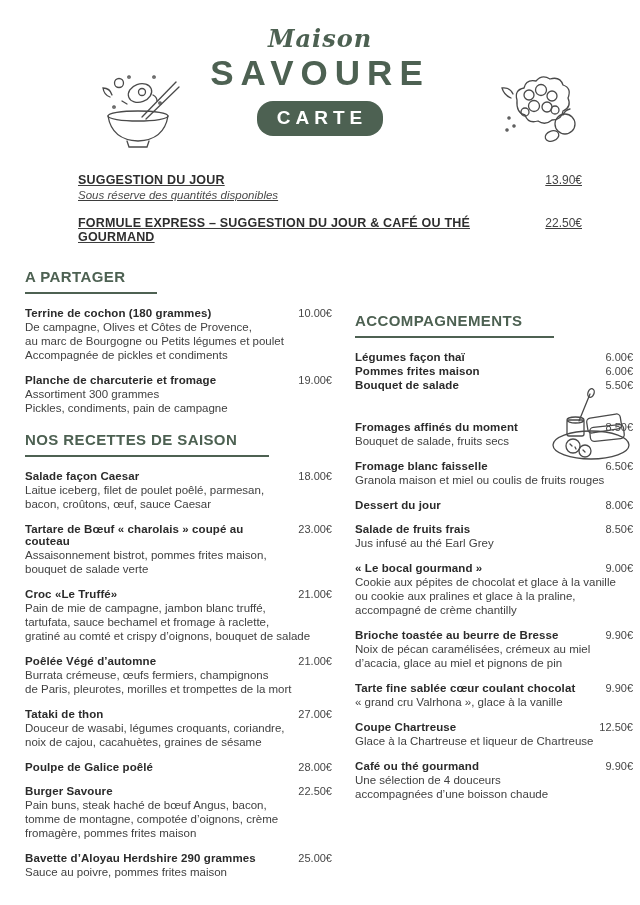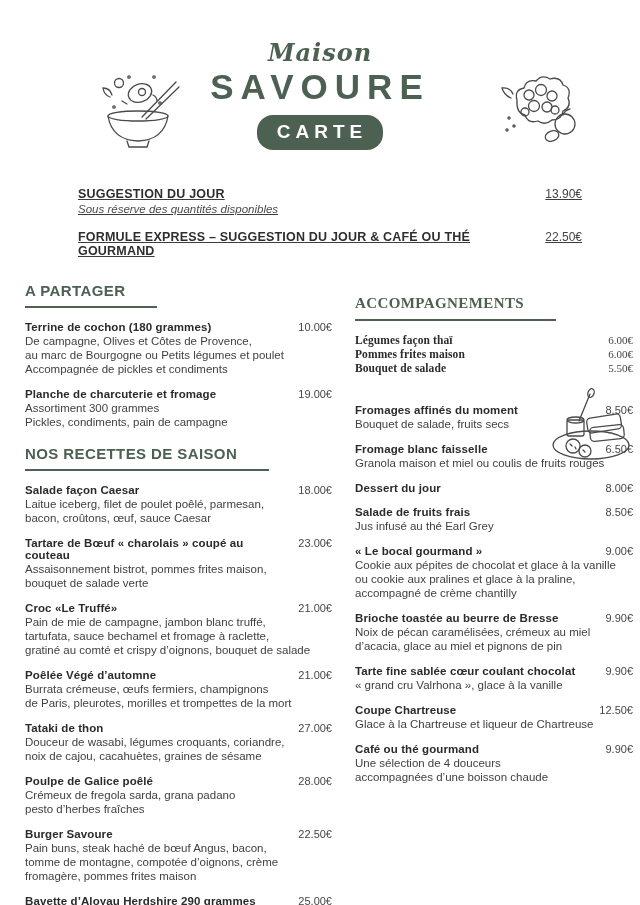"Maison" .header { padding-top: 38px -> 24px }
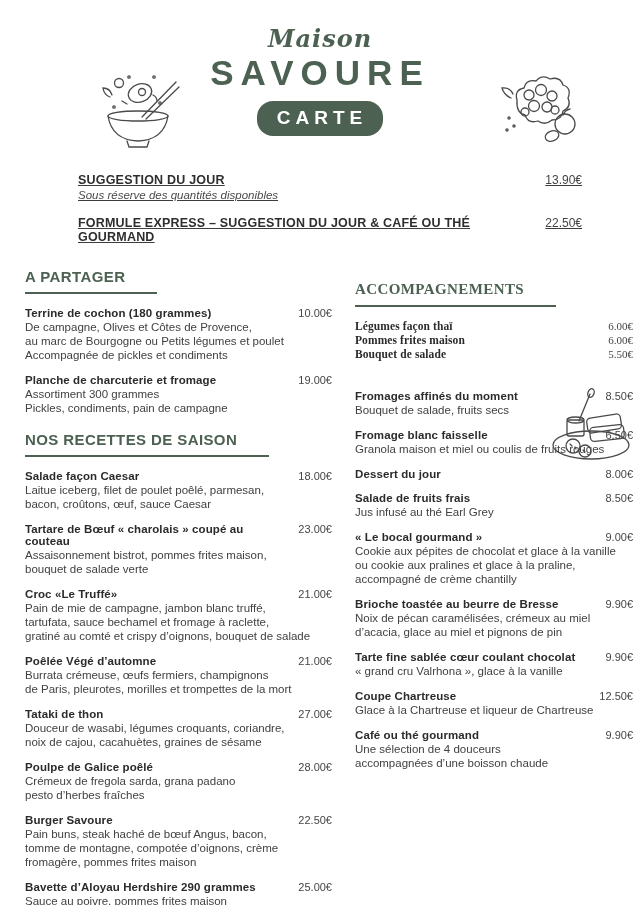"ACCOMPAGNEMENTS" .sec-accomp { font-family: Liberation Serif, serif -> none; margin-top: 12px -> 44px }
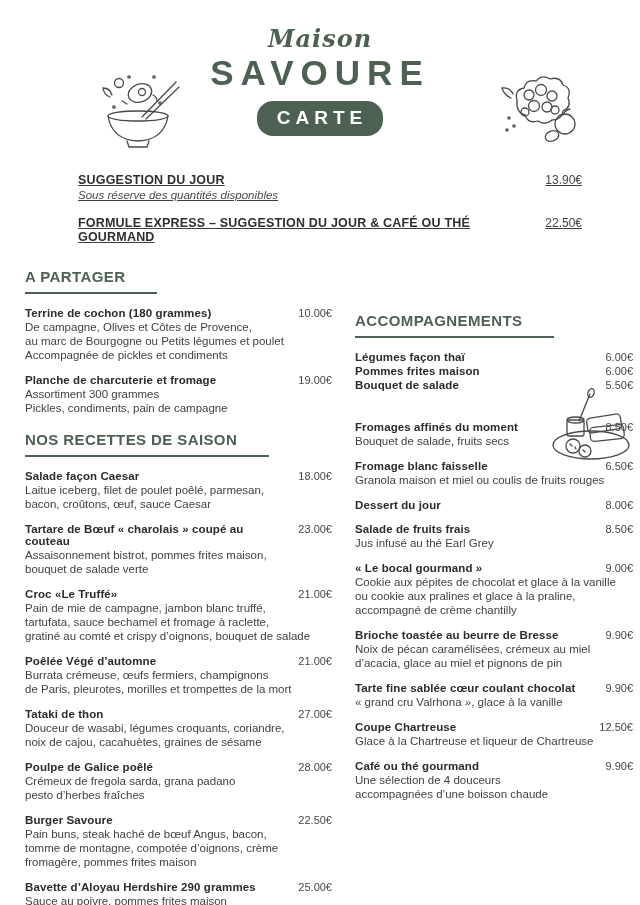"Crémeux de fregola sarda, grana" div.item-desc { html: <div>Crémeux de fregola sarda, grana padano pesto d’herbes fraîches</div> -> none }
